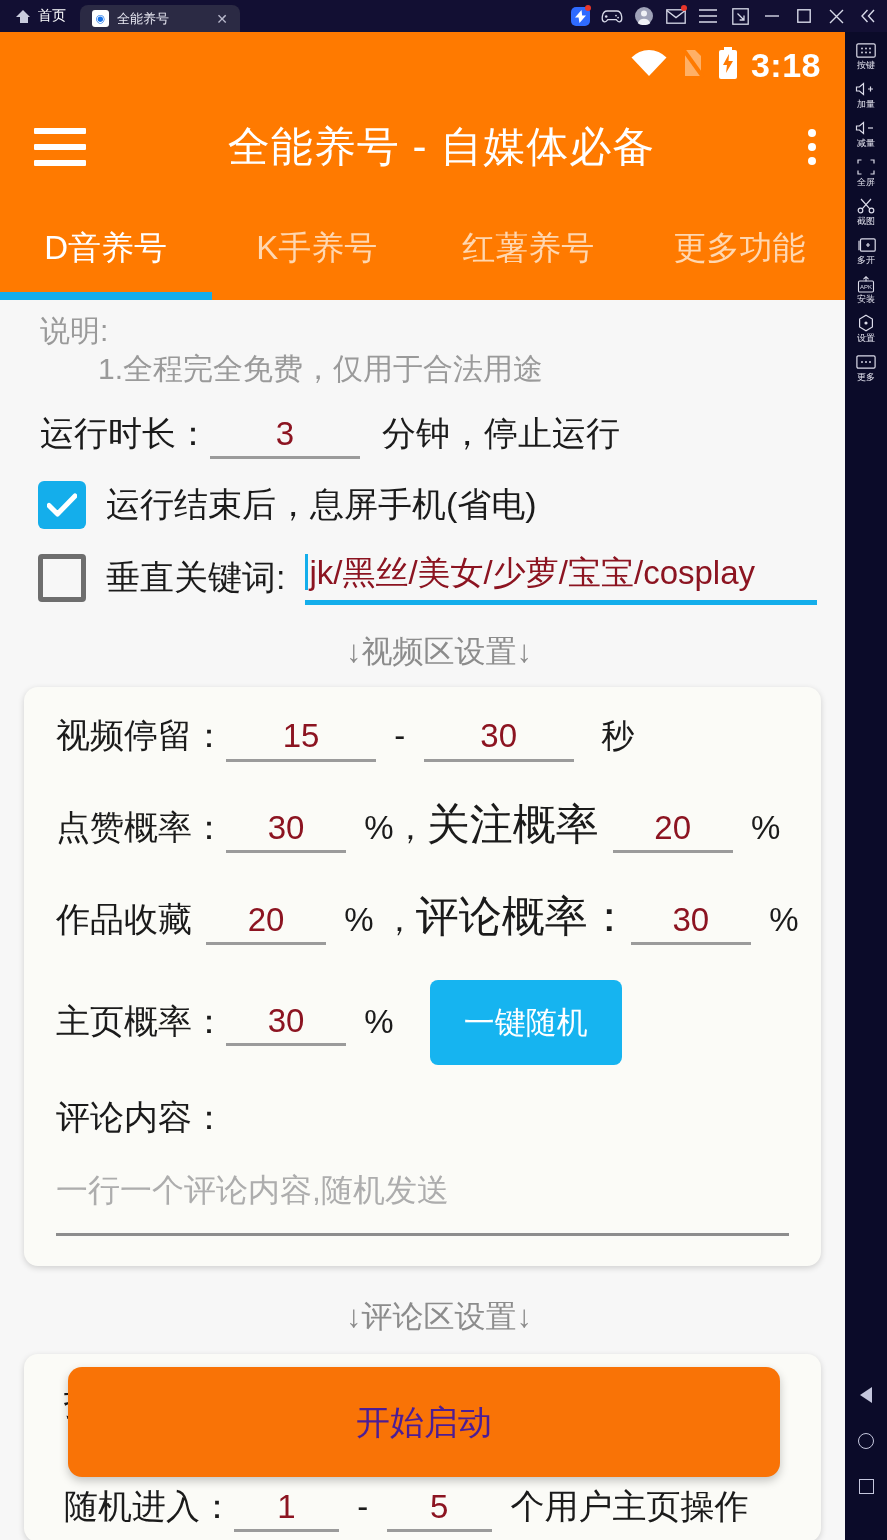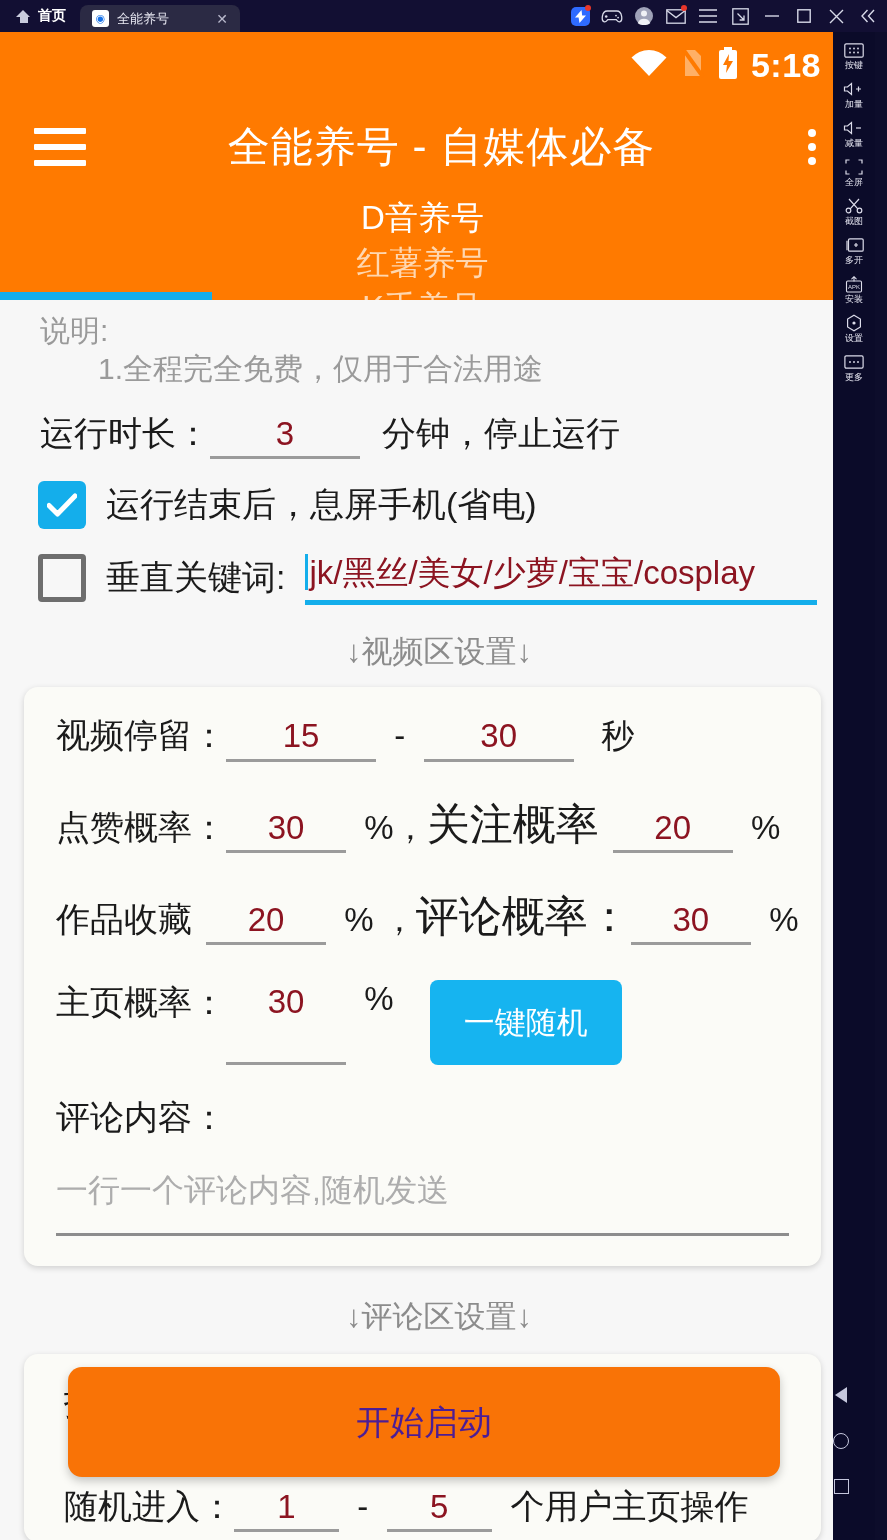"首页" .tb-home { font-weight: bold -> none }
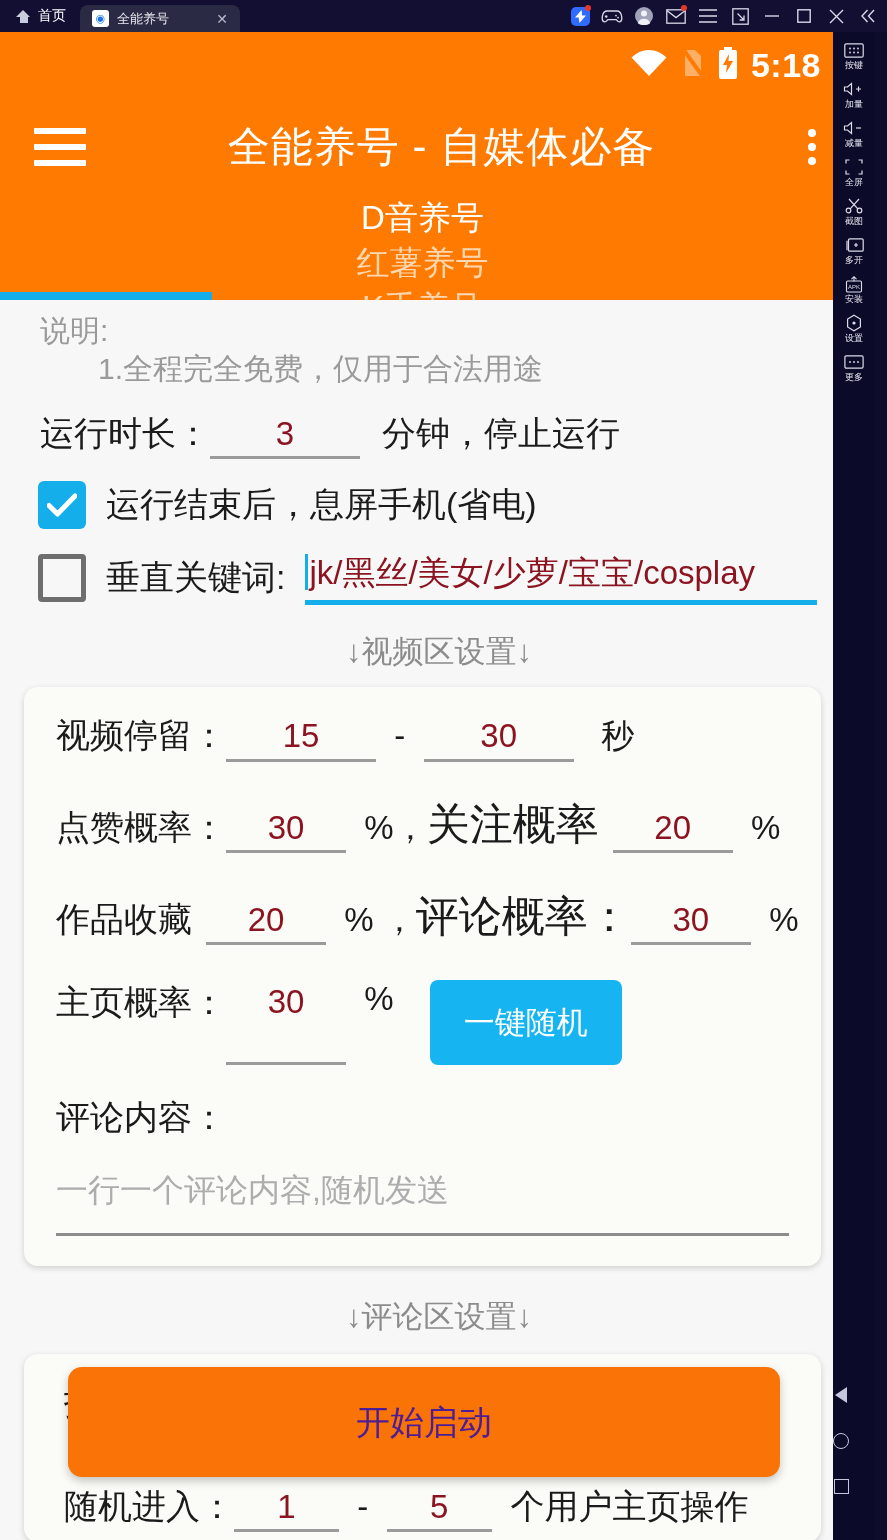"5:18" span.sb-time { text: 5:18 -> 3:18 }
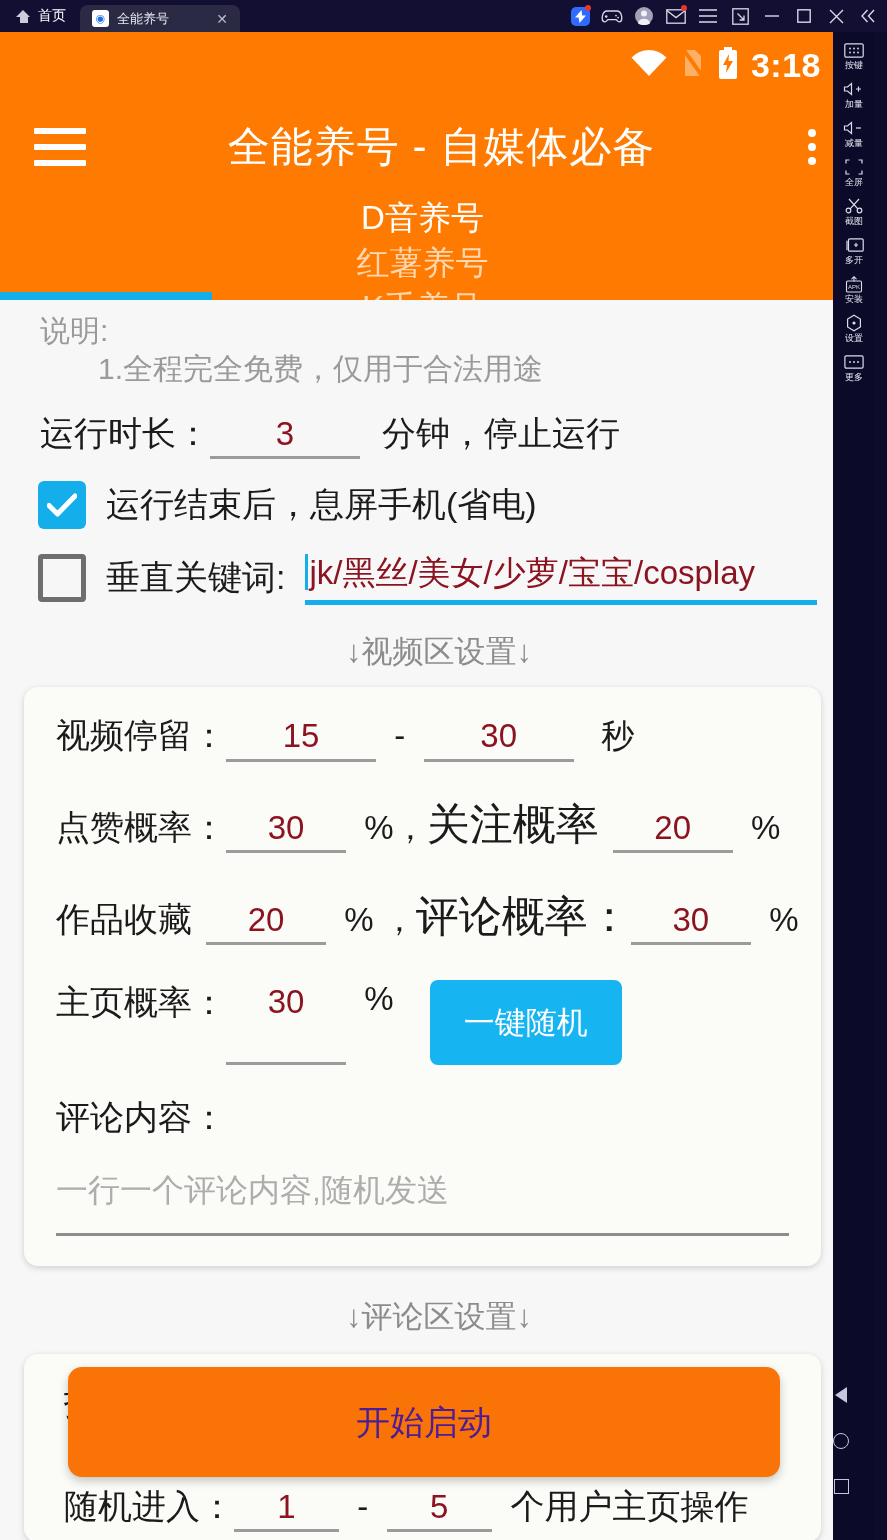"按键" .sidebar { align-items: flex-start -> center; right: 12px -> 0 }
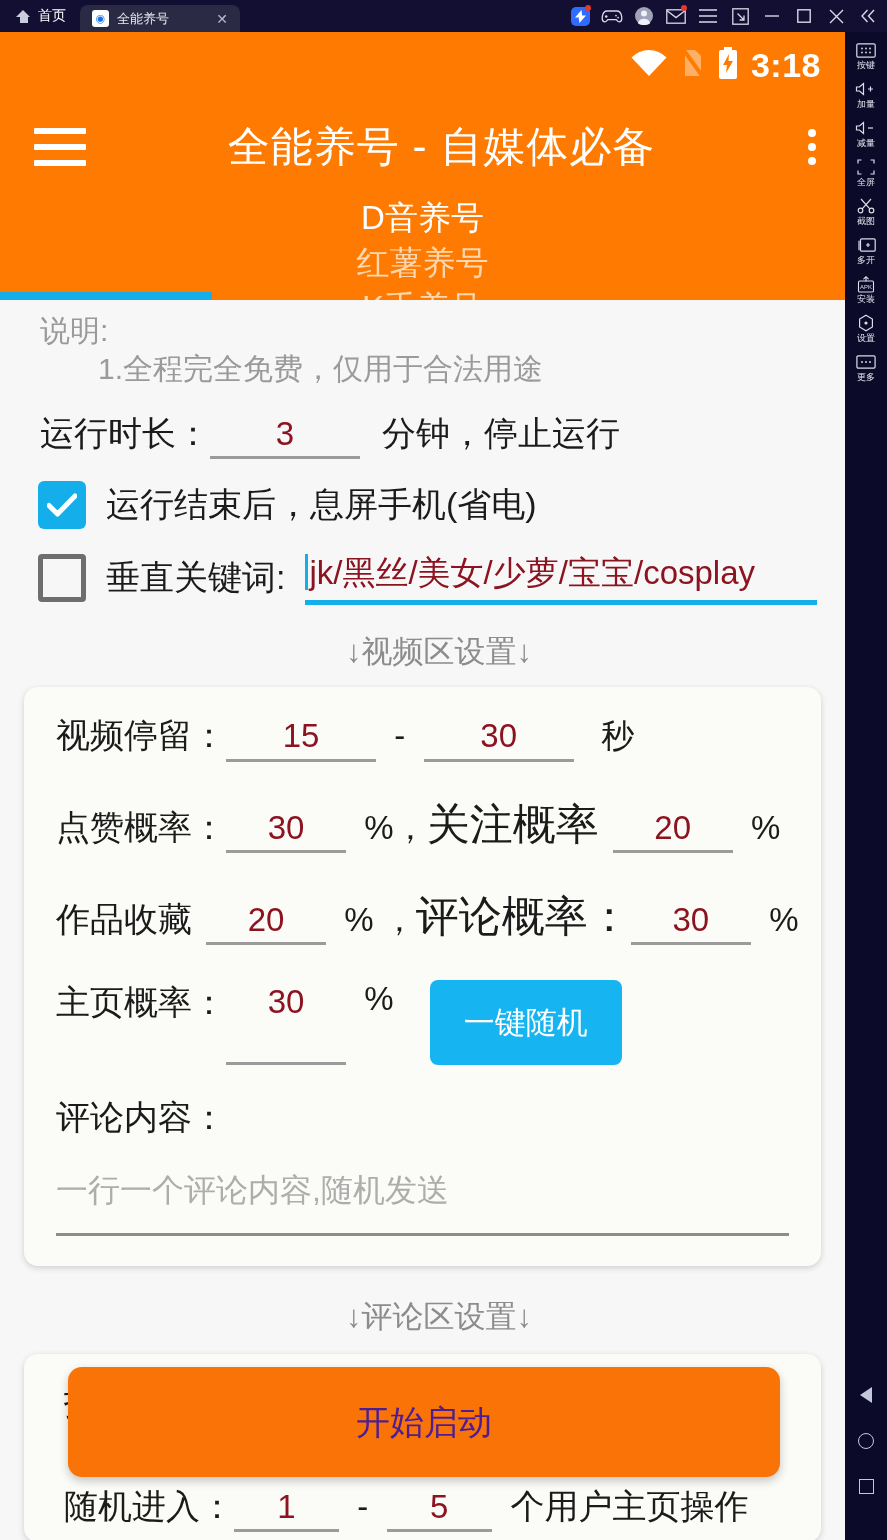"D音养号" .tabbar { flex-direction: column -> none }
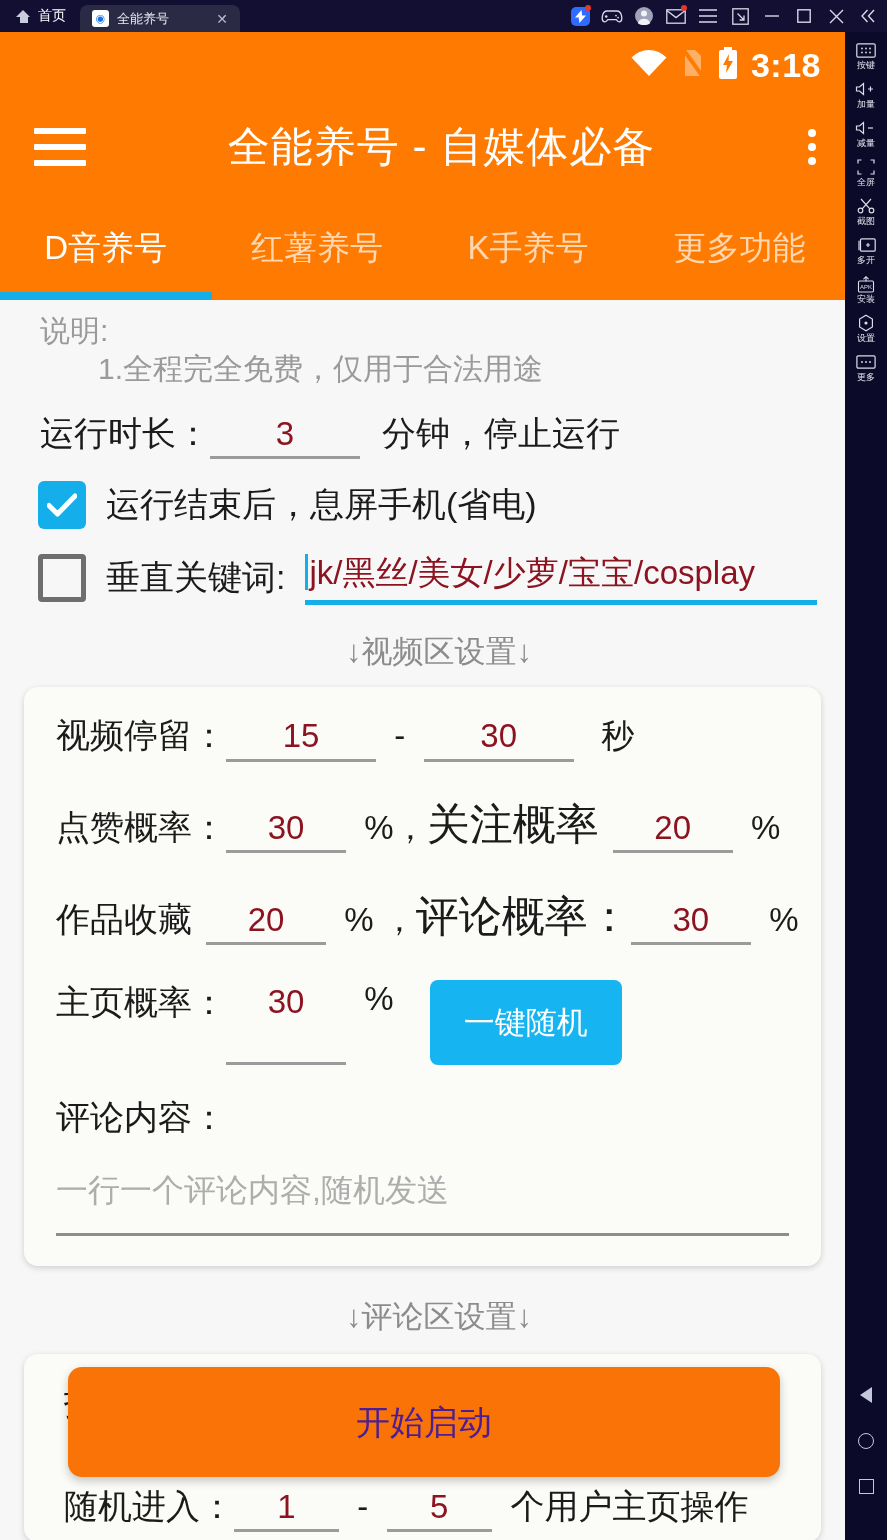"红薯养号" div.tabitem { order: before "K手养号" -> after "K手养号" }
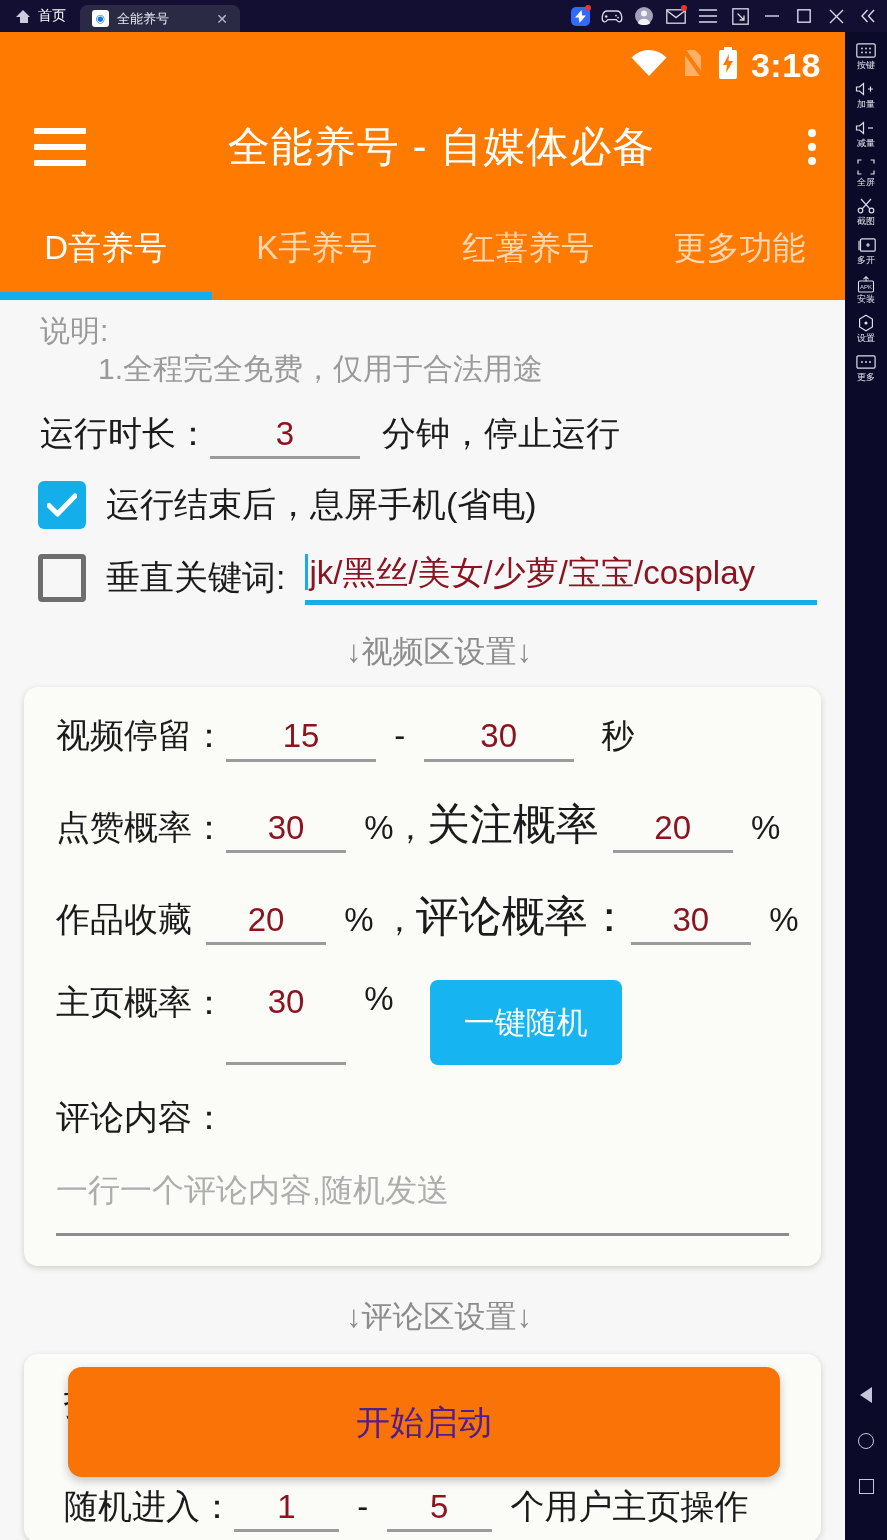"主页概率：" .rowbtn { align-items: none -> center }
